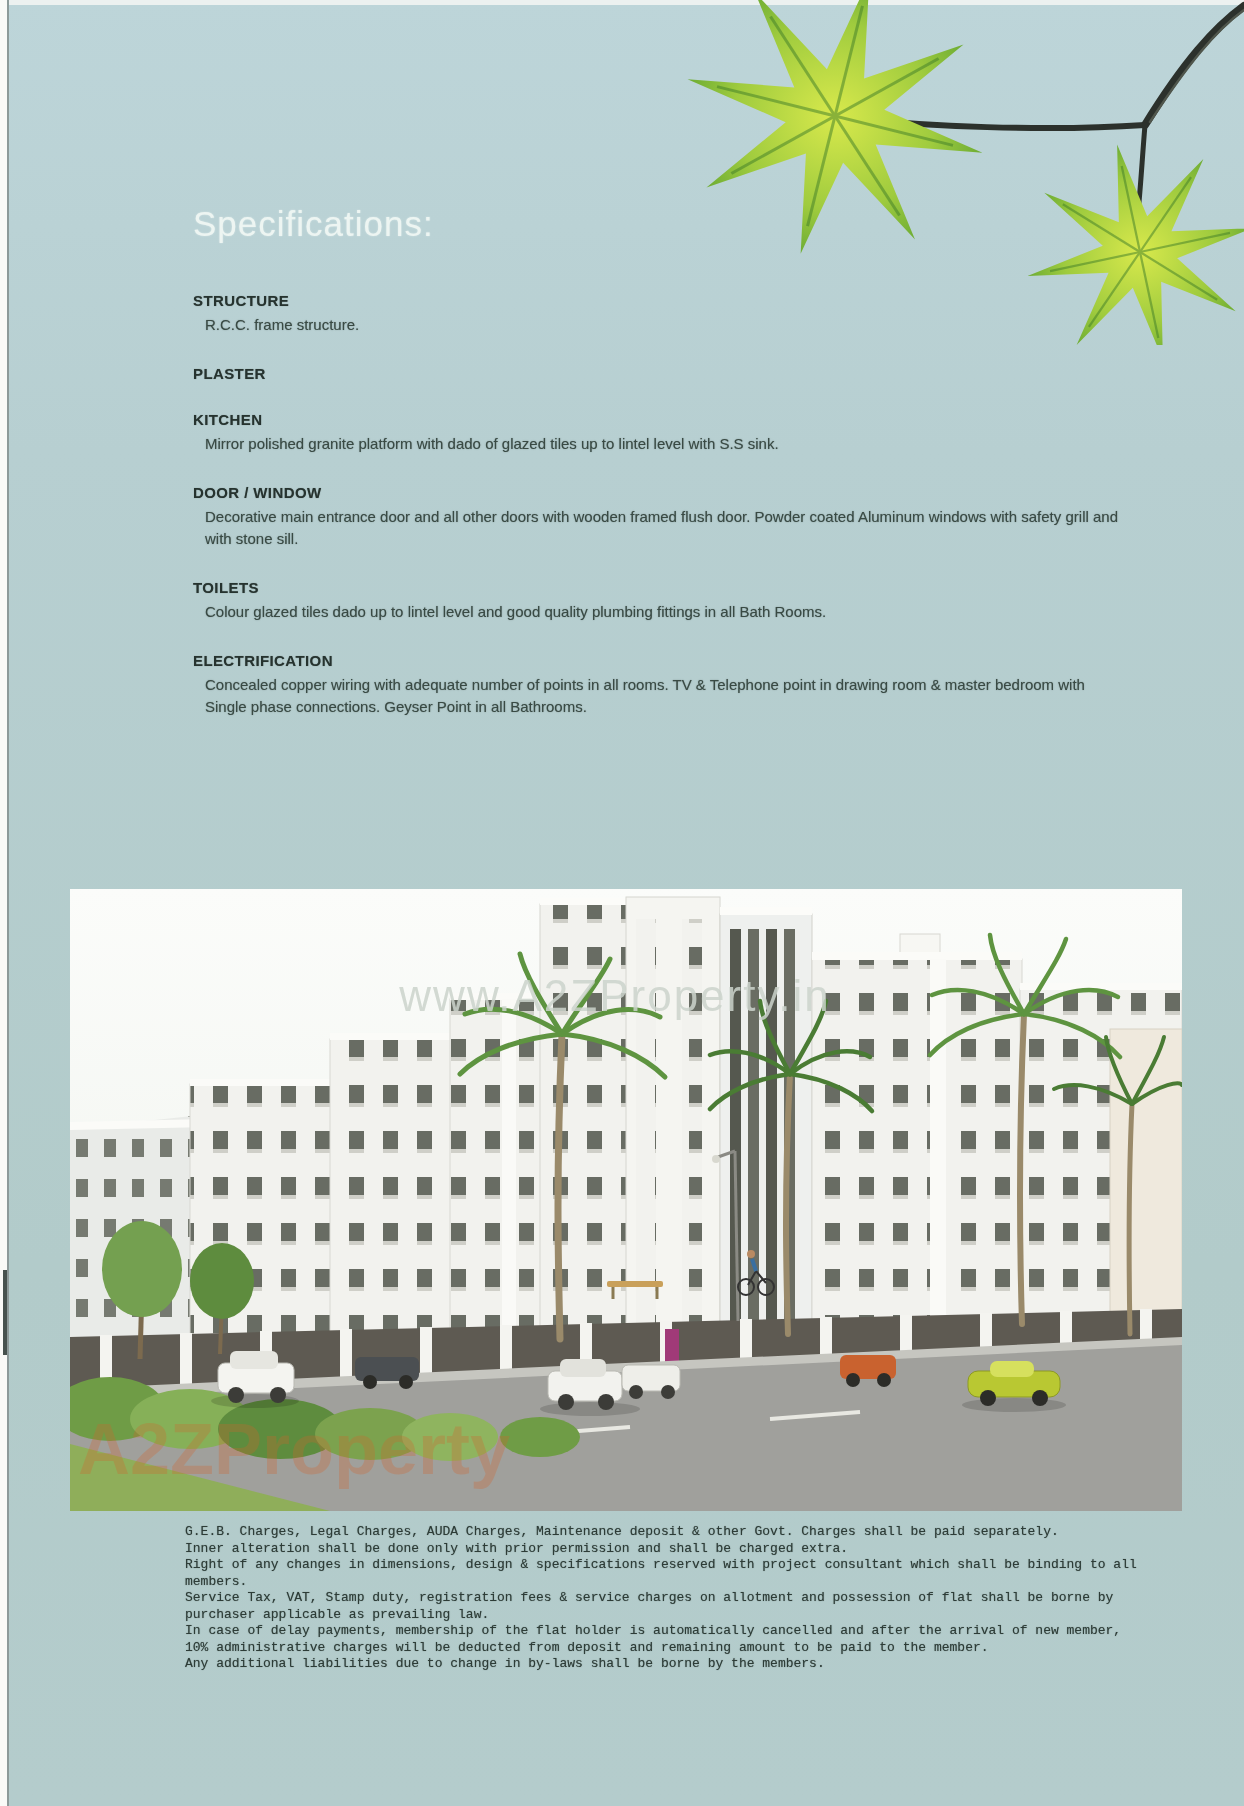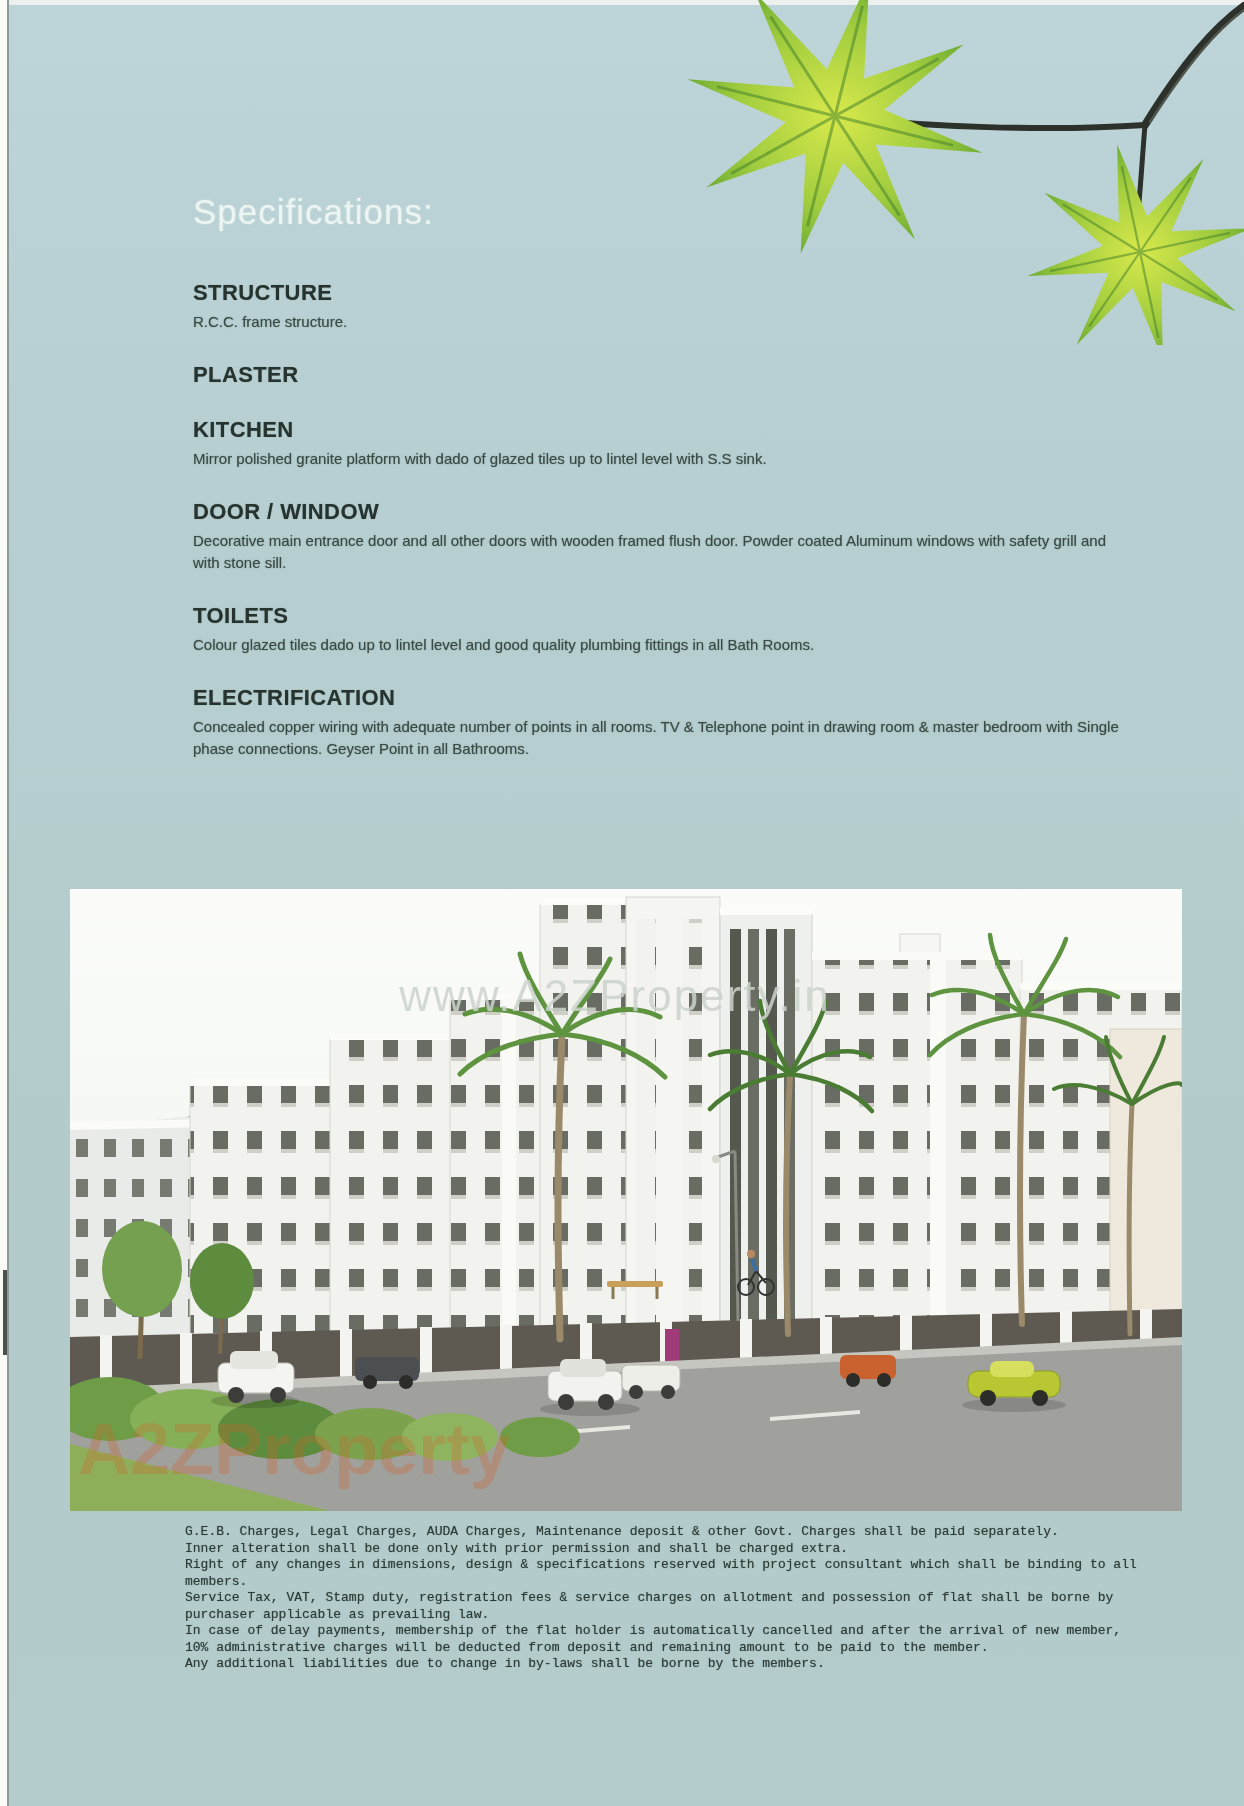"Specifications:" .spec-wrap { top: 192px -> 204px }
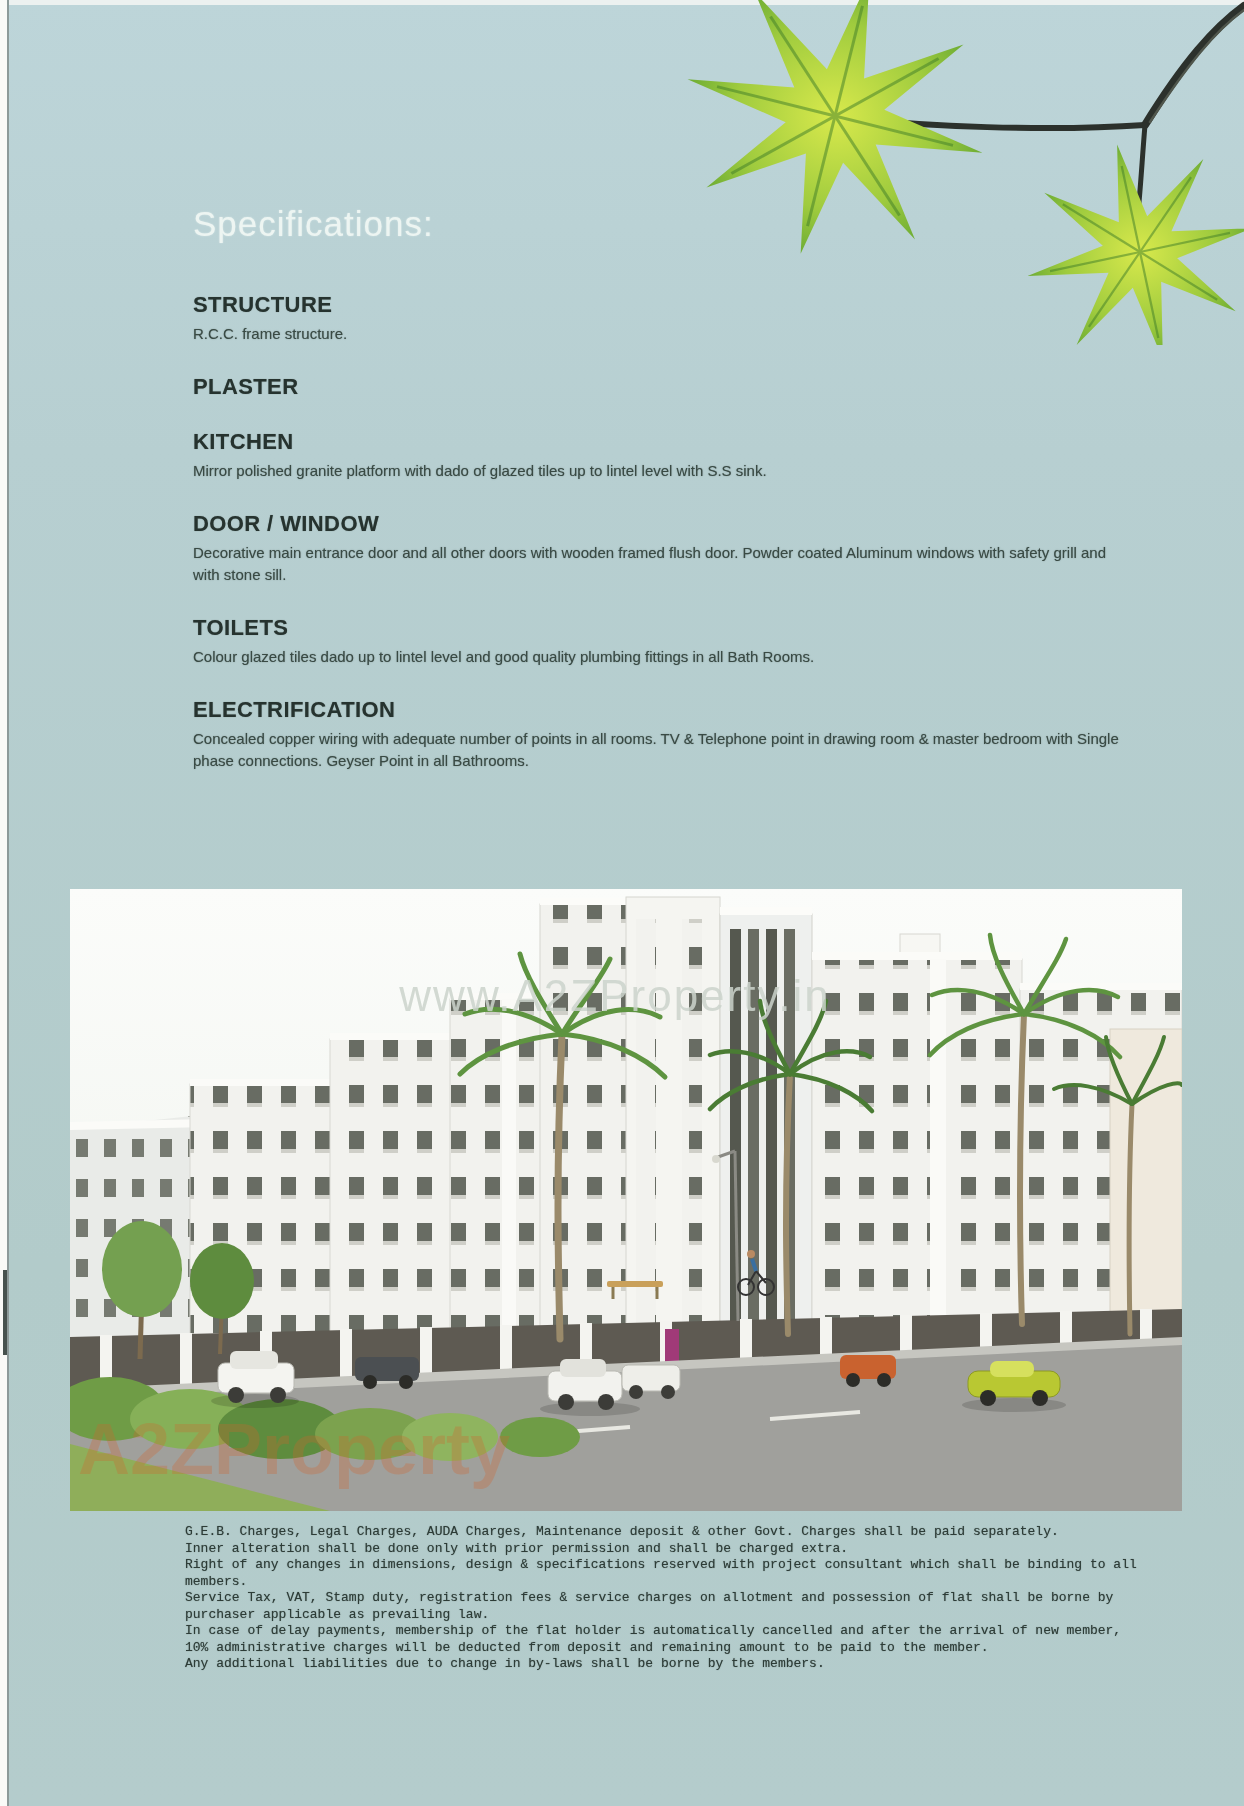"STRUCTURE" .spec-section h2 { font-size: 22px -> 15px }
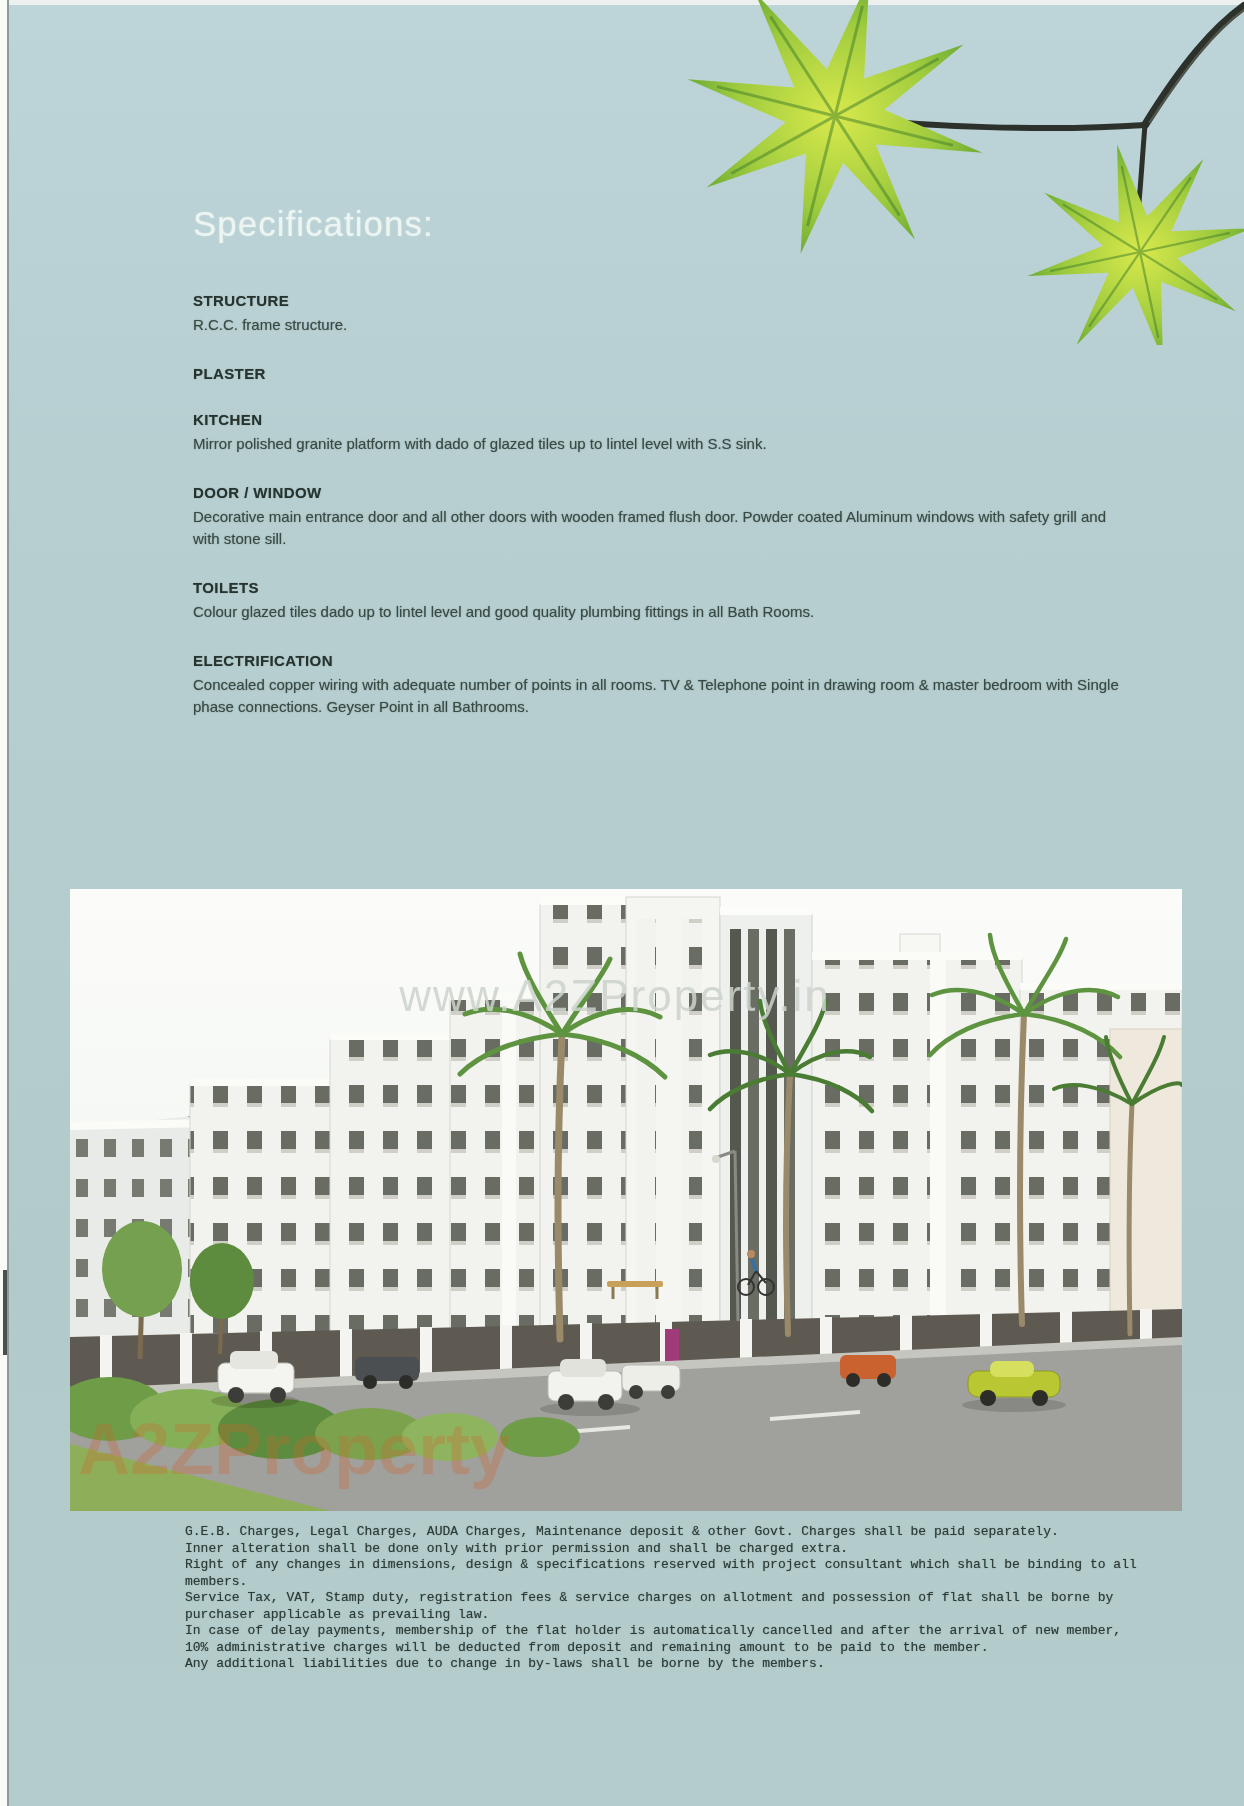"R.C.C. frame structure." .spec-section p { margin-left: none -> 12px }
